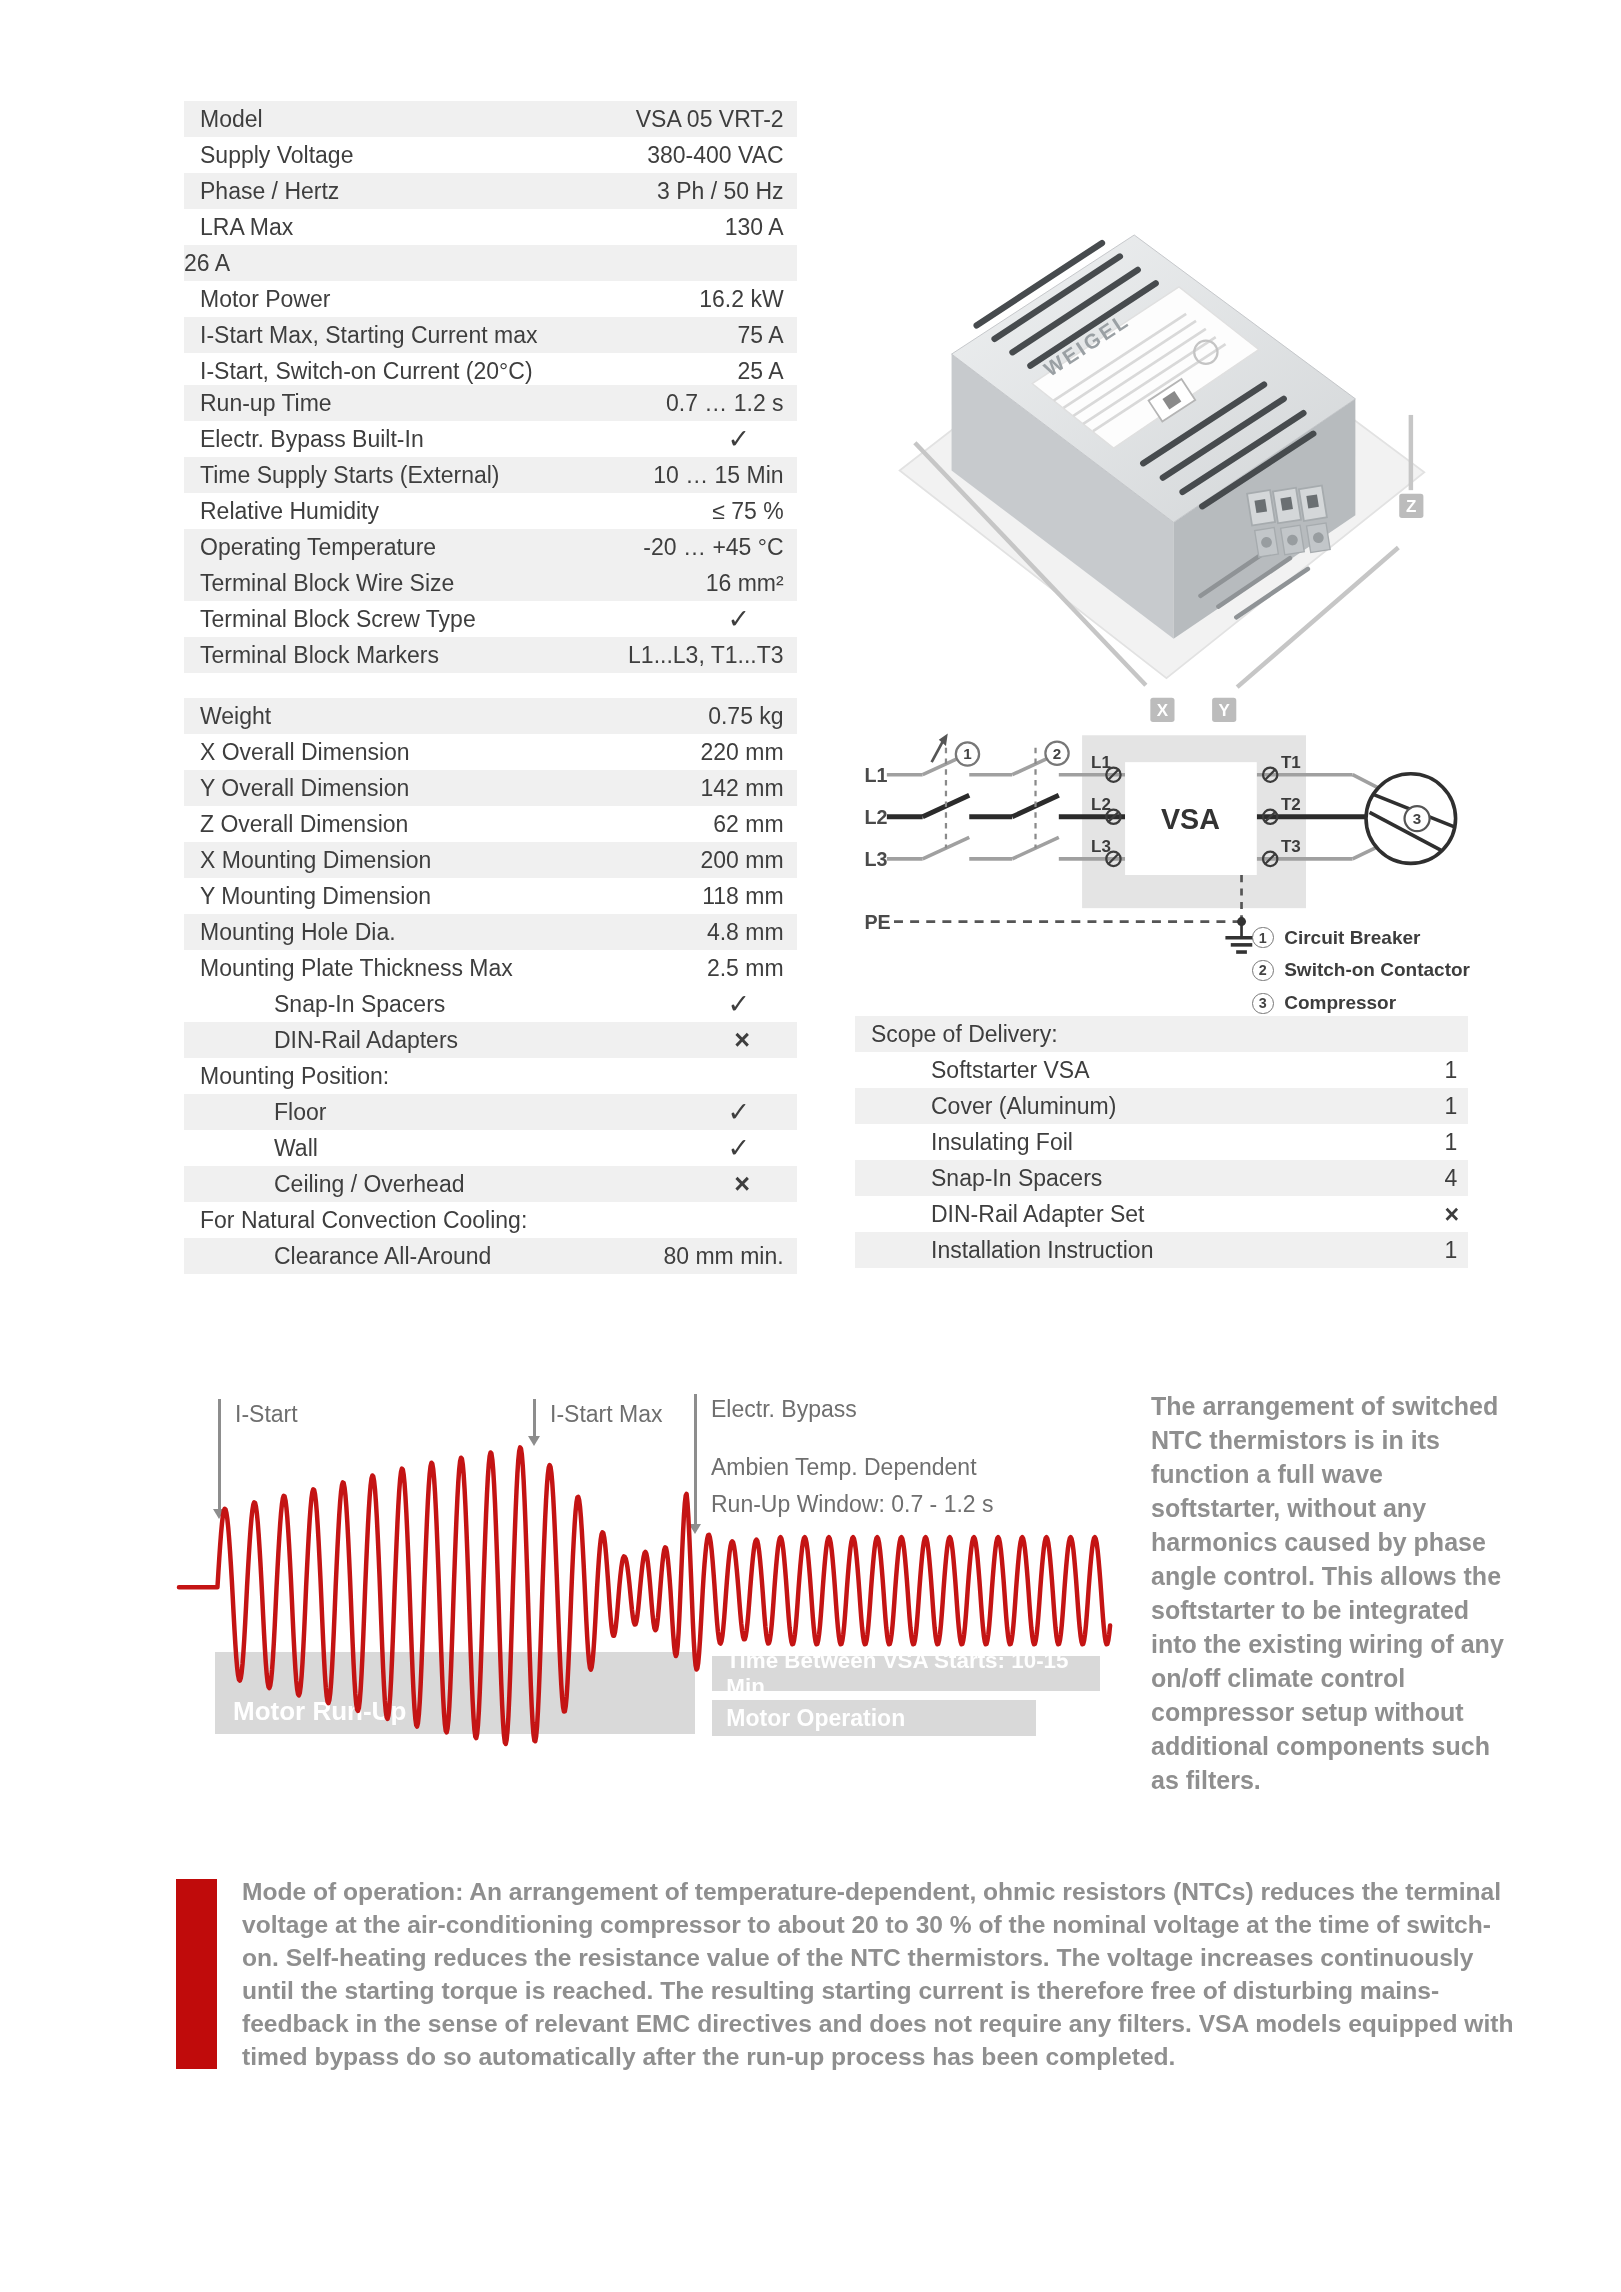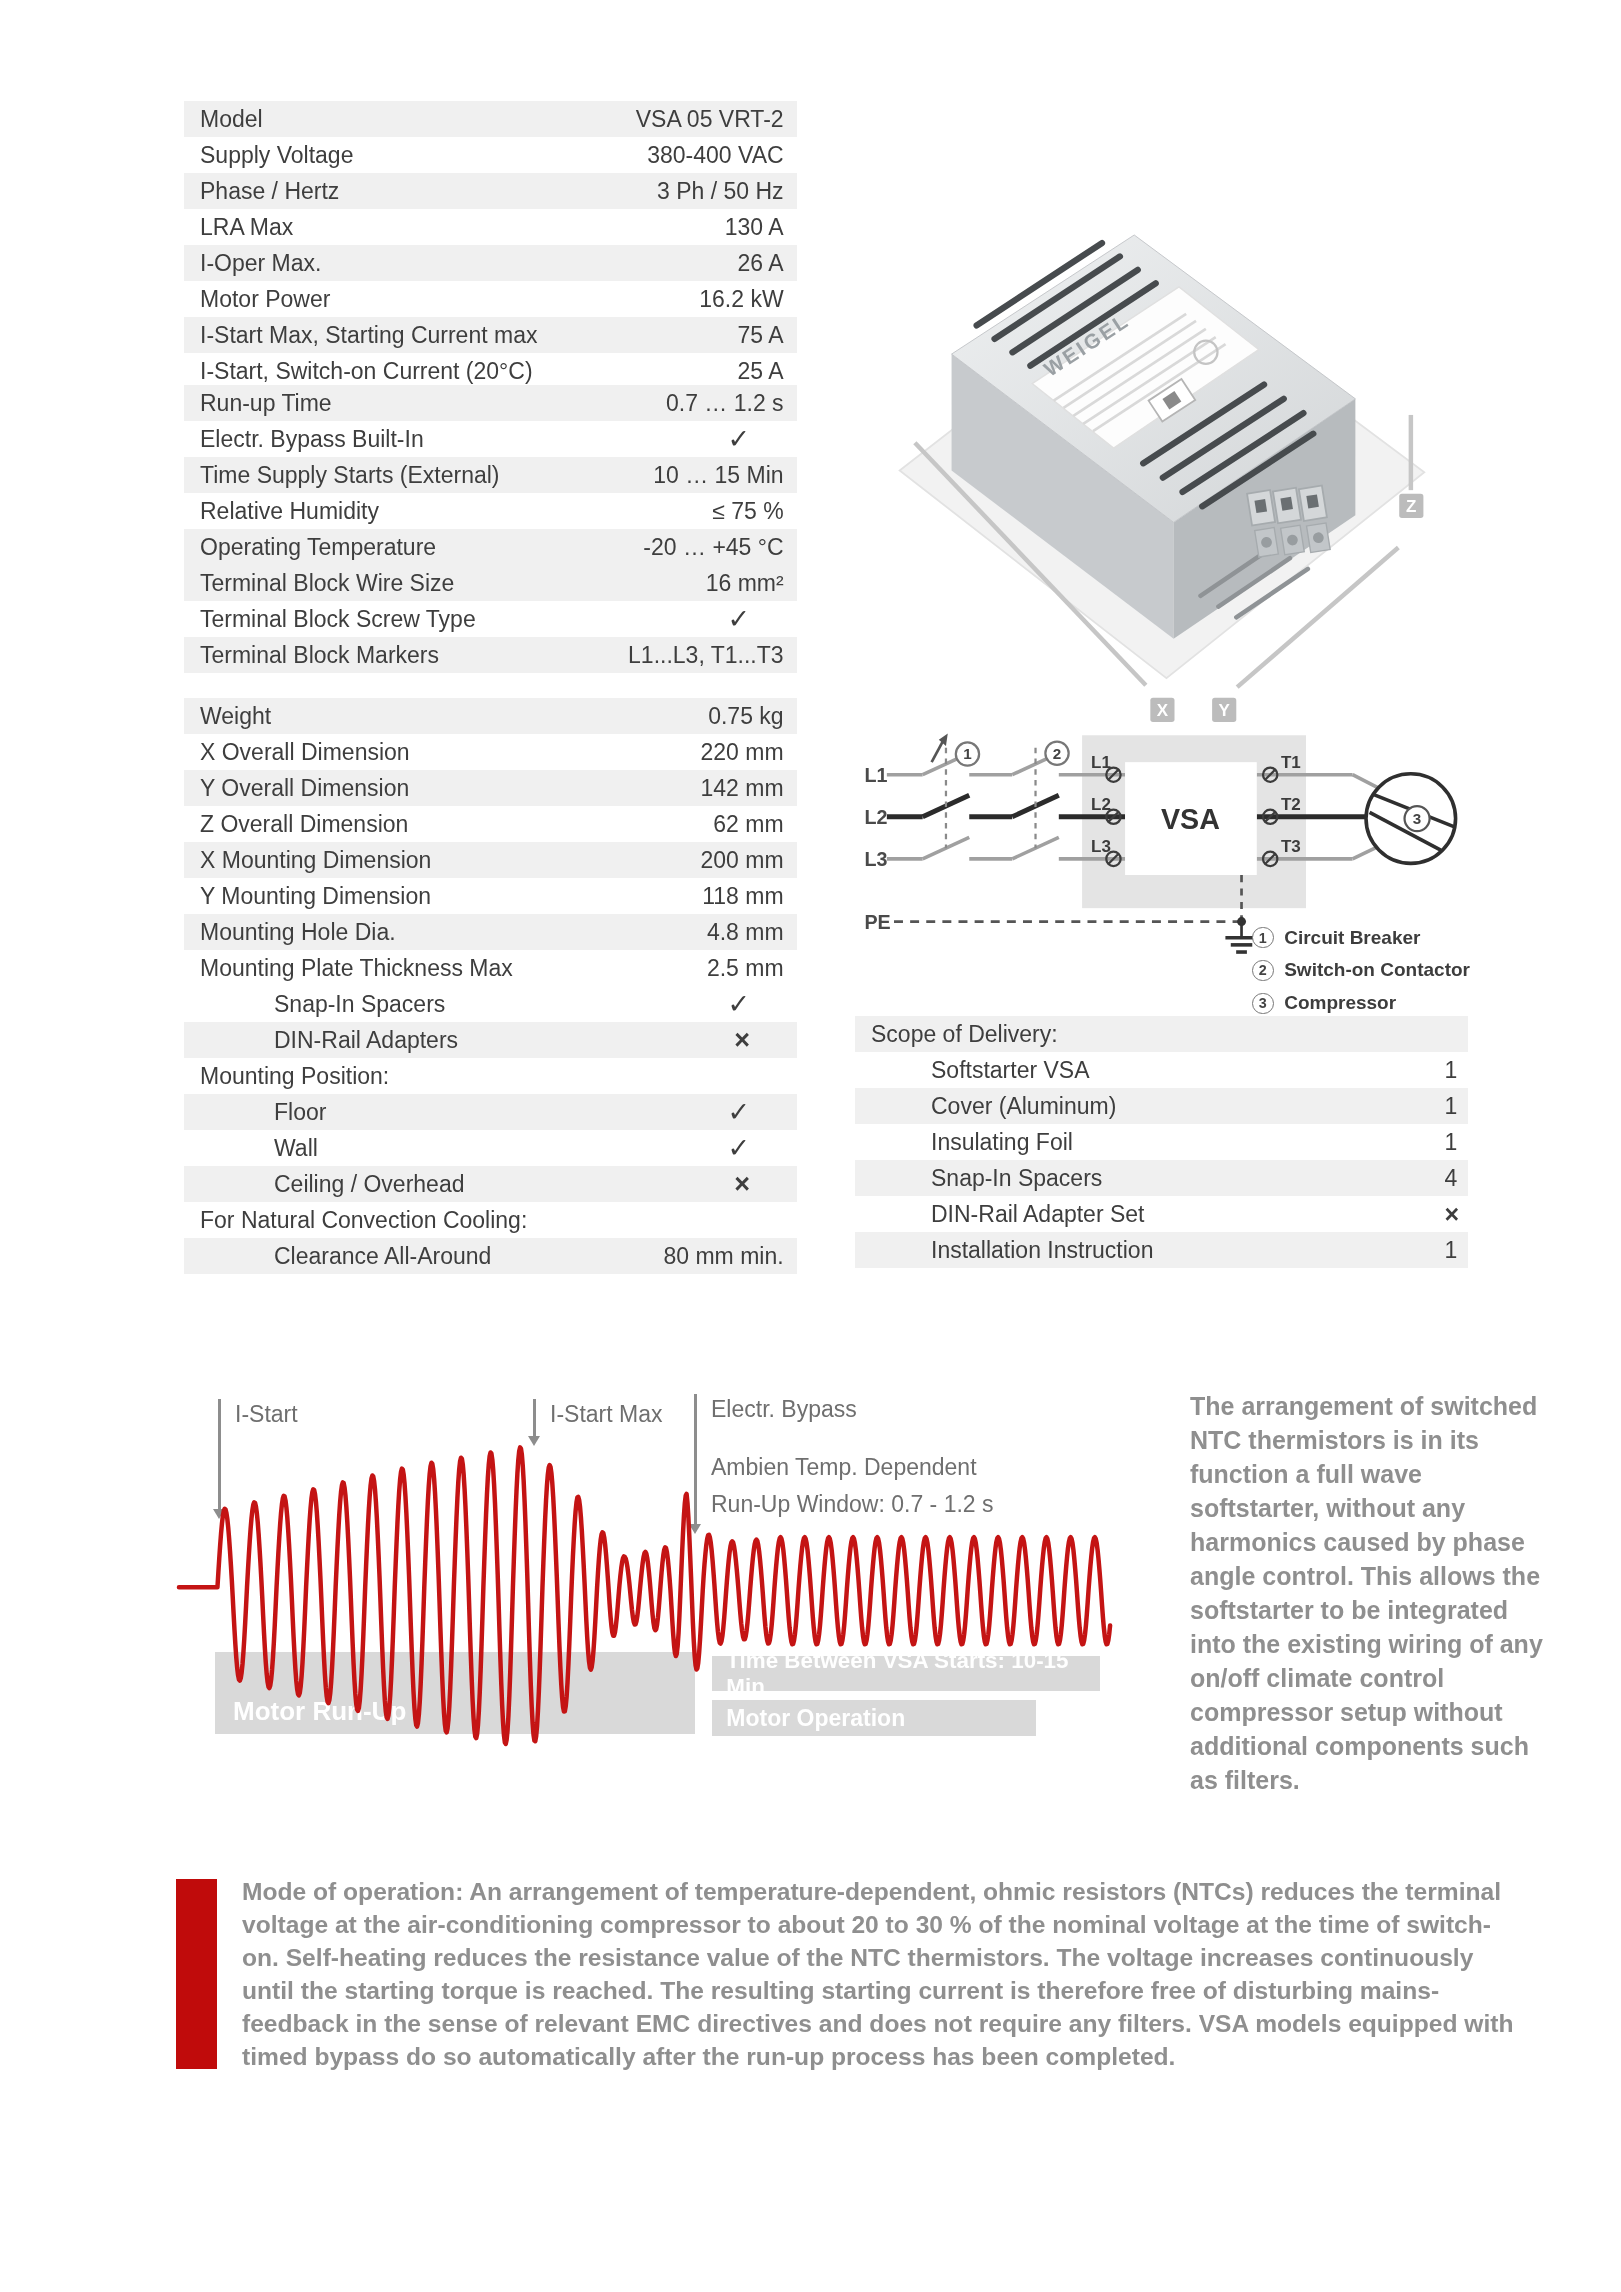"I-Oper Max." div.cell-label { html: <div>I-Oper Max.</div> -> none }
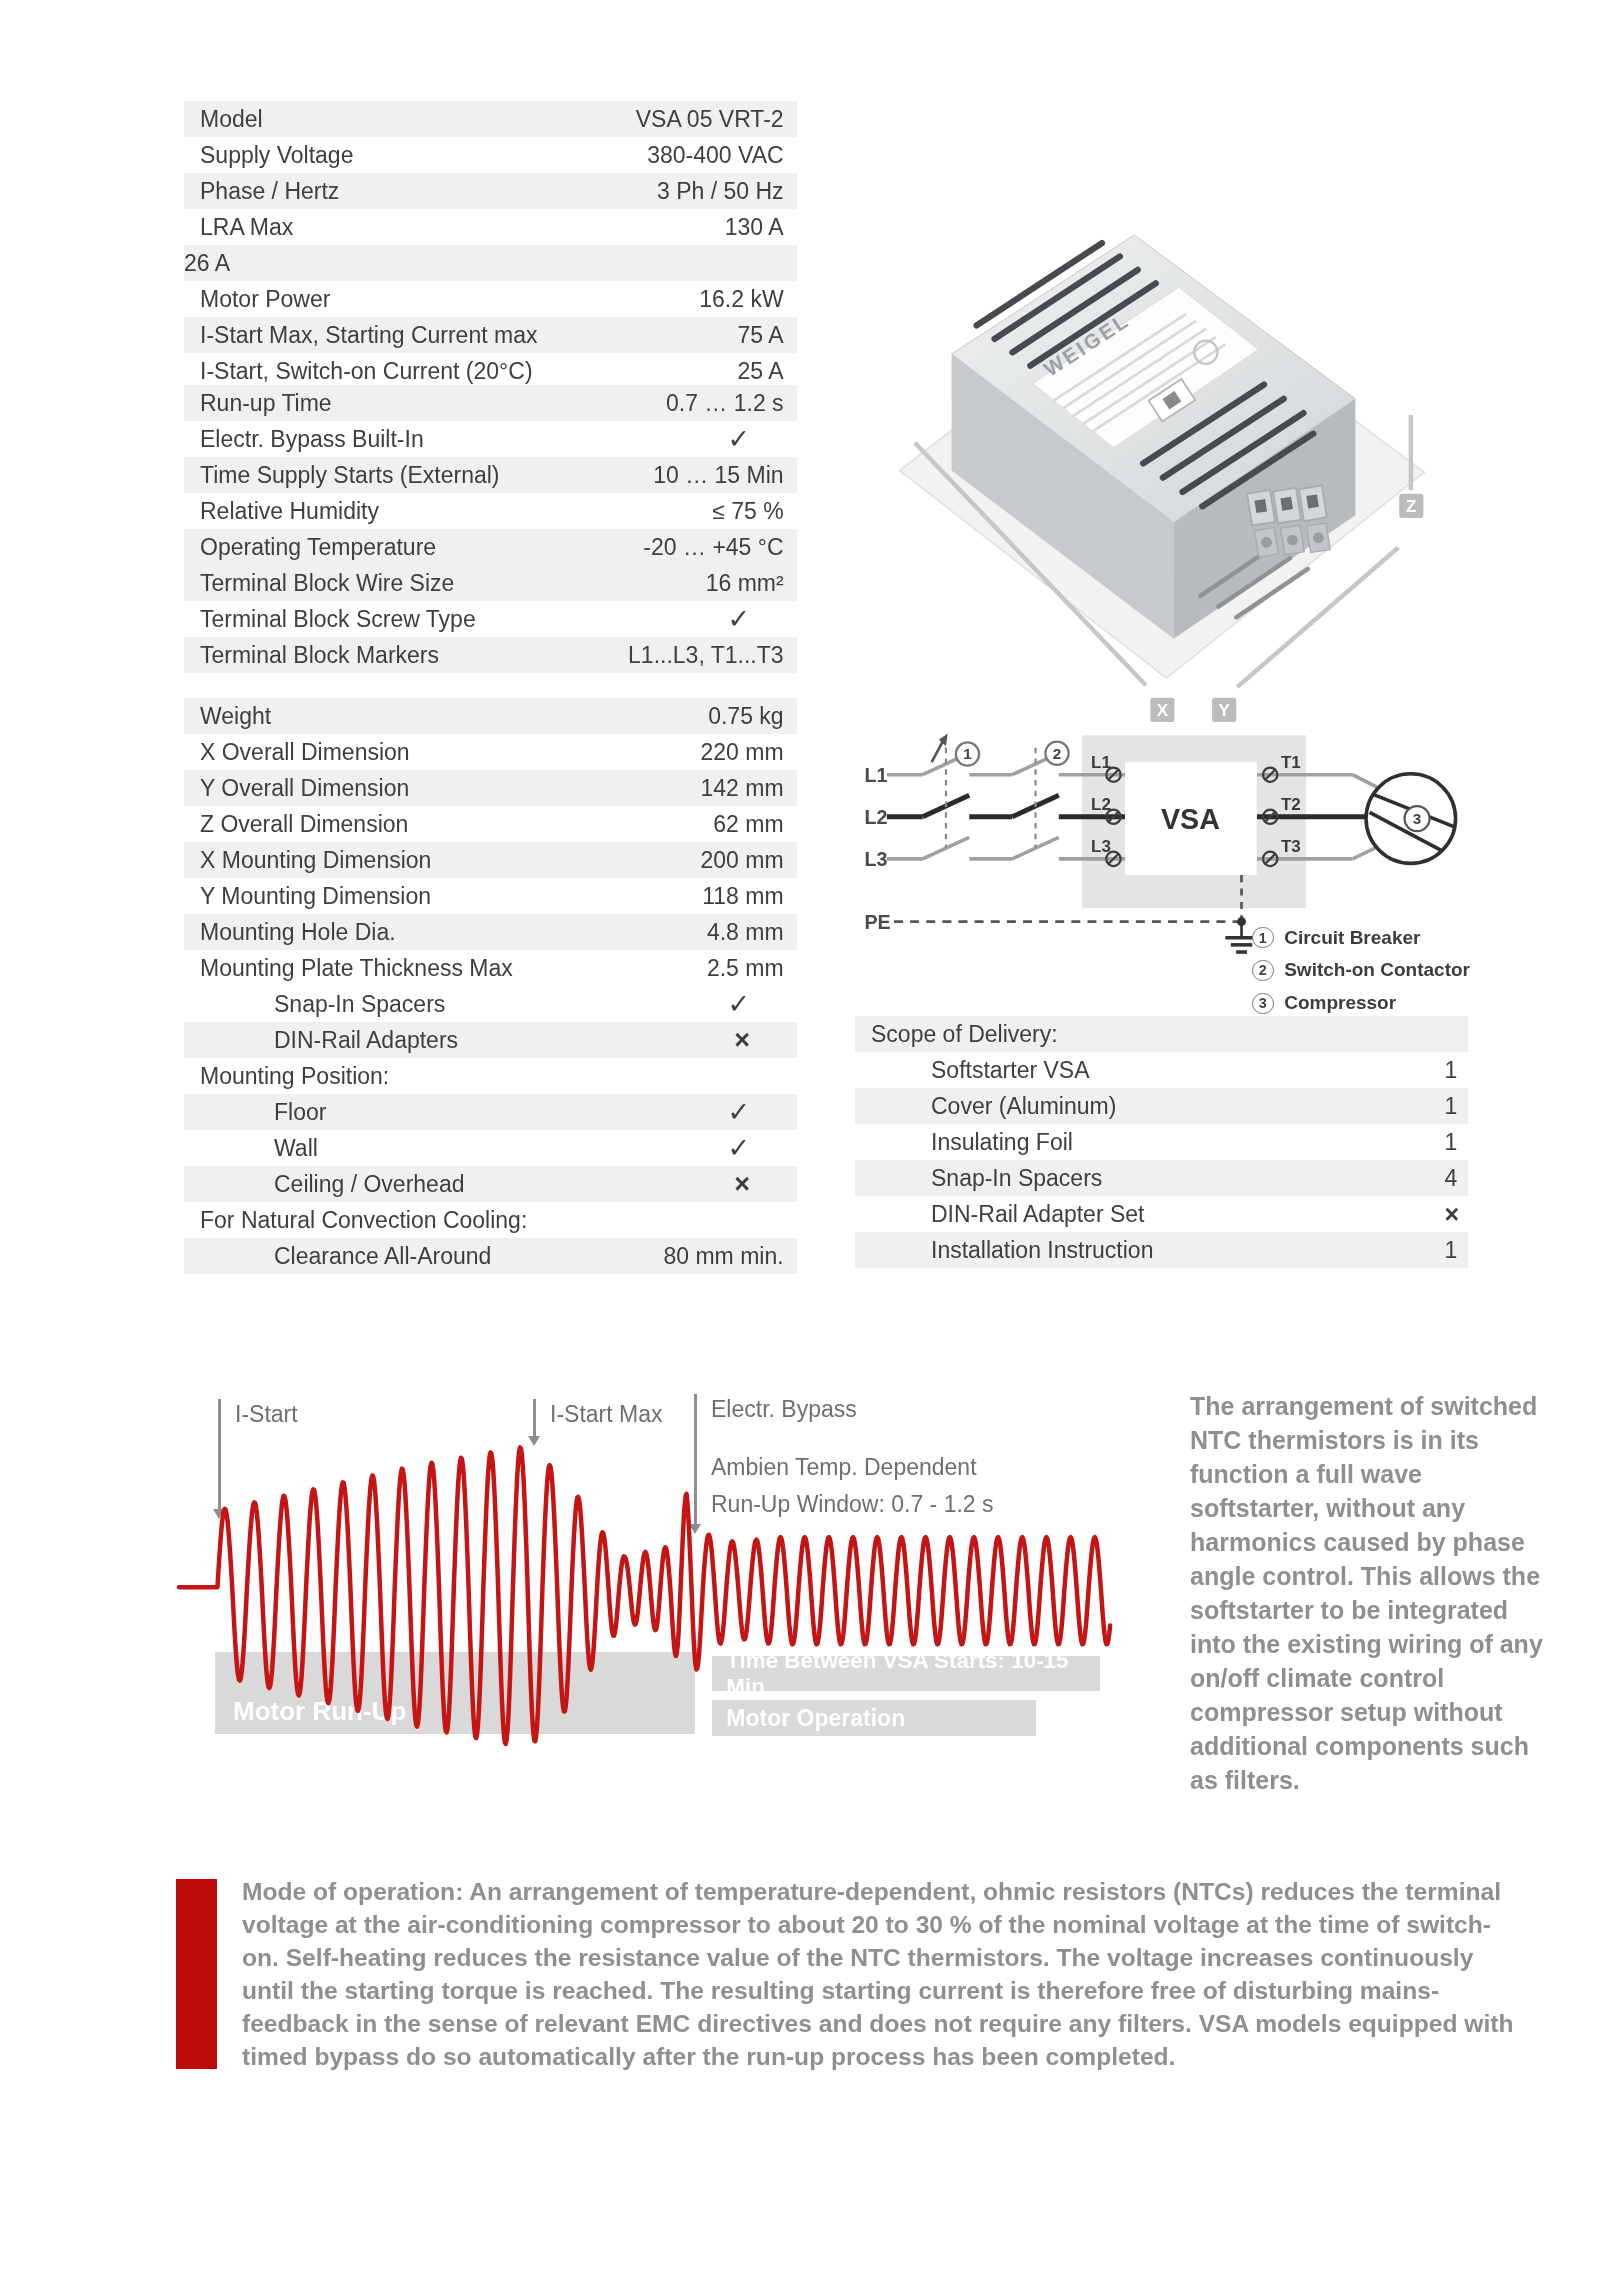"The arrangement of switched NTC" #desc { left: 1190px -> 1151px }
